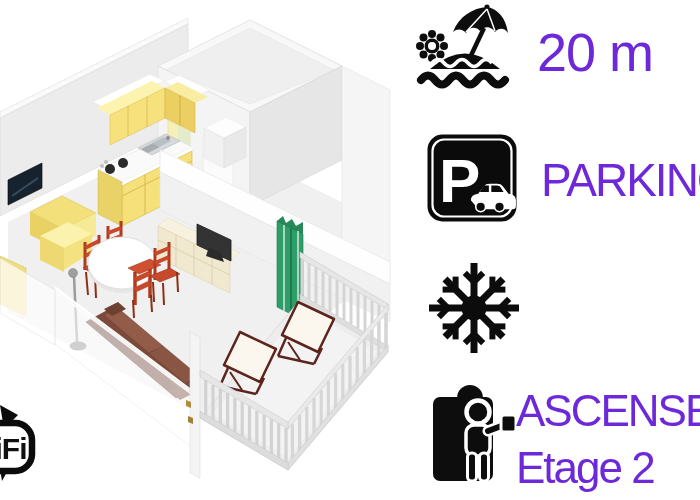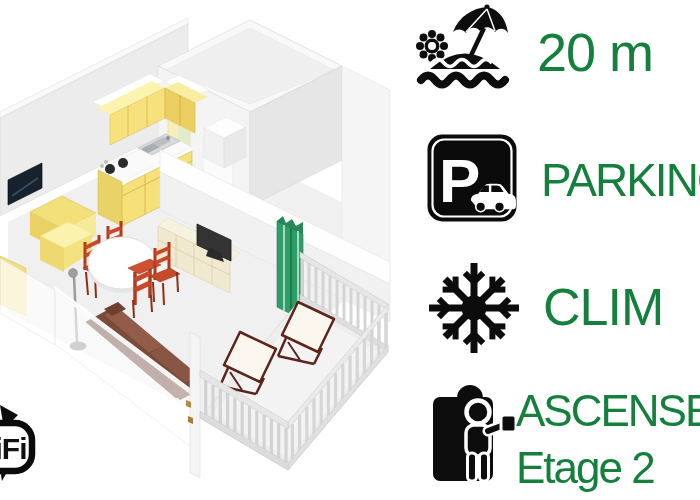"20 m" .amenity-label { color: #15803d -> #6d28d9 }
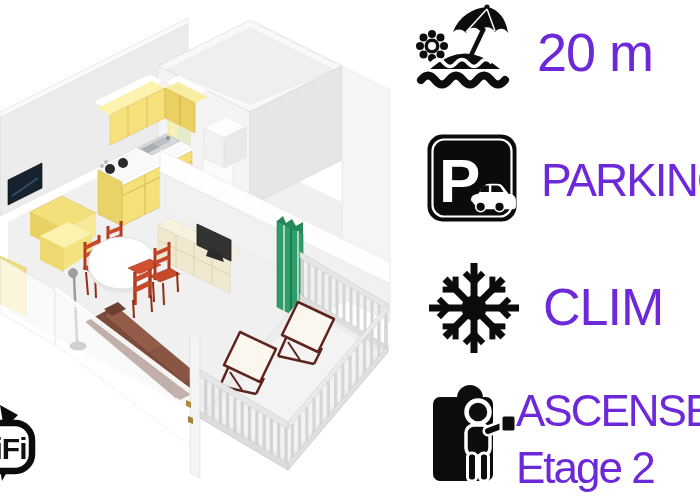"CLIM" div.amenity-label { html: <div>CLIM</div> -> none }
